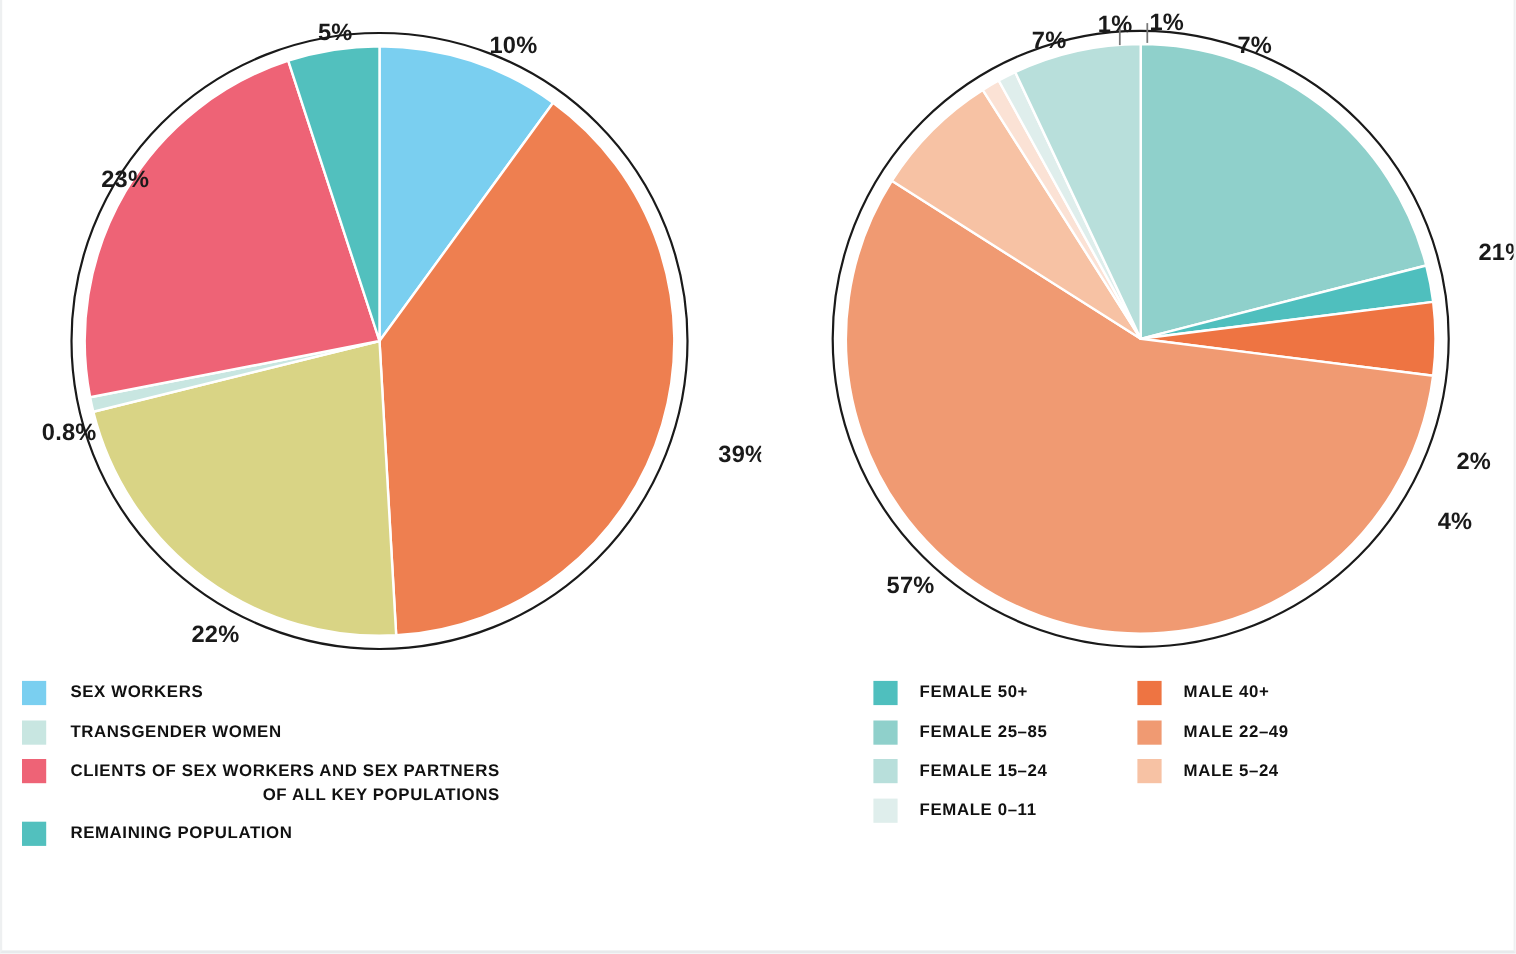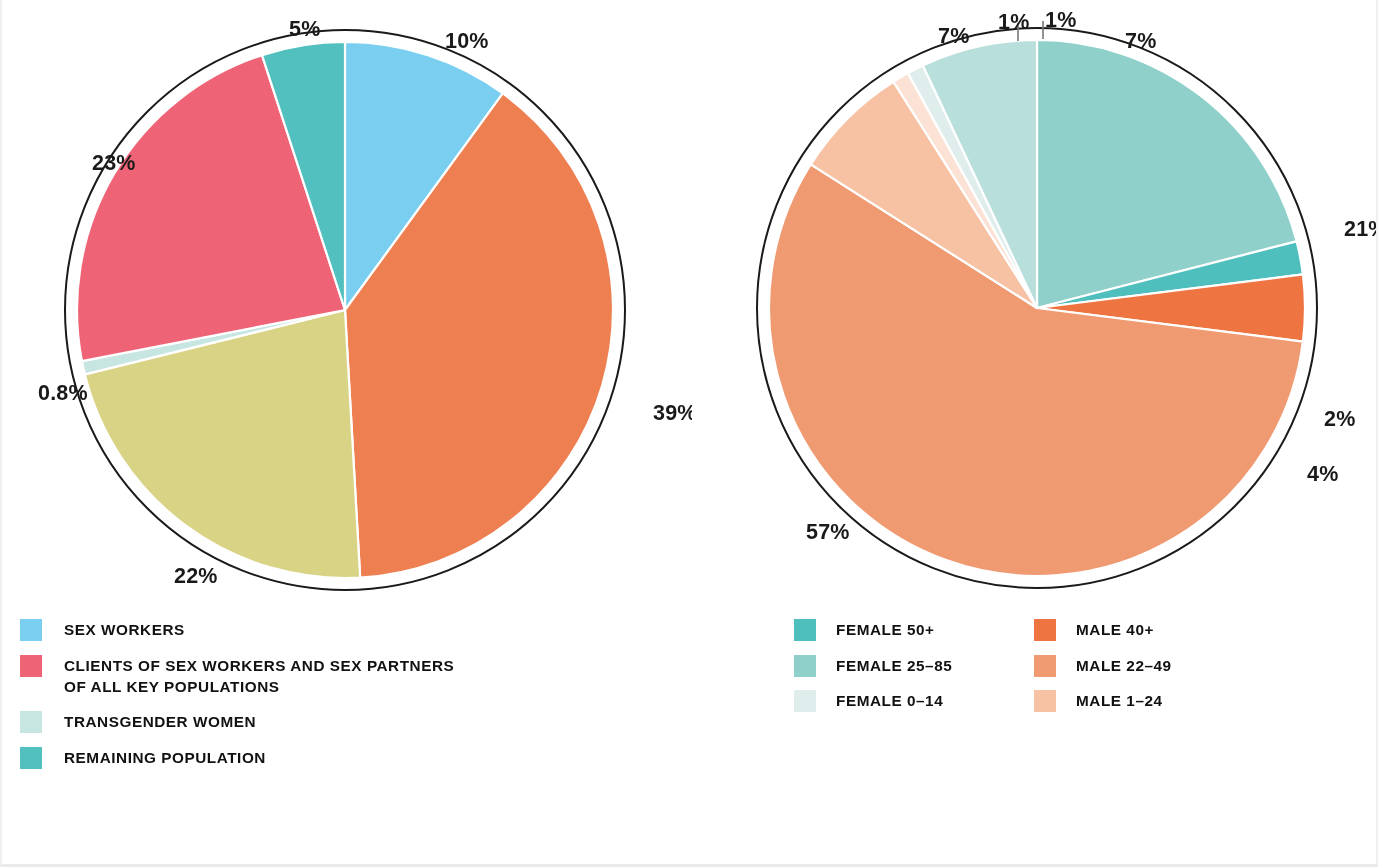"SEX WORKERS" .legend-col { text-align: none -> right }
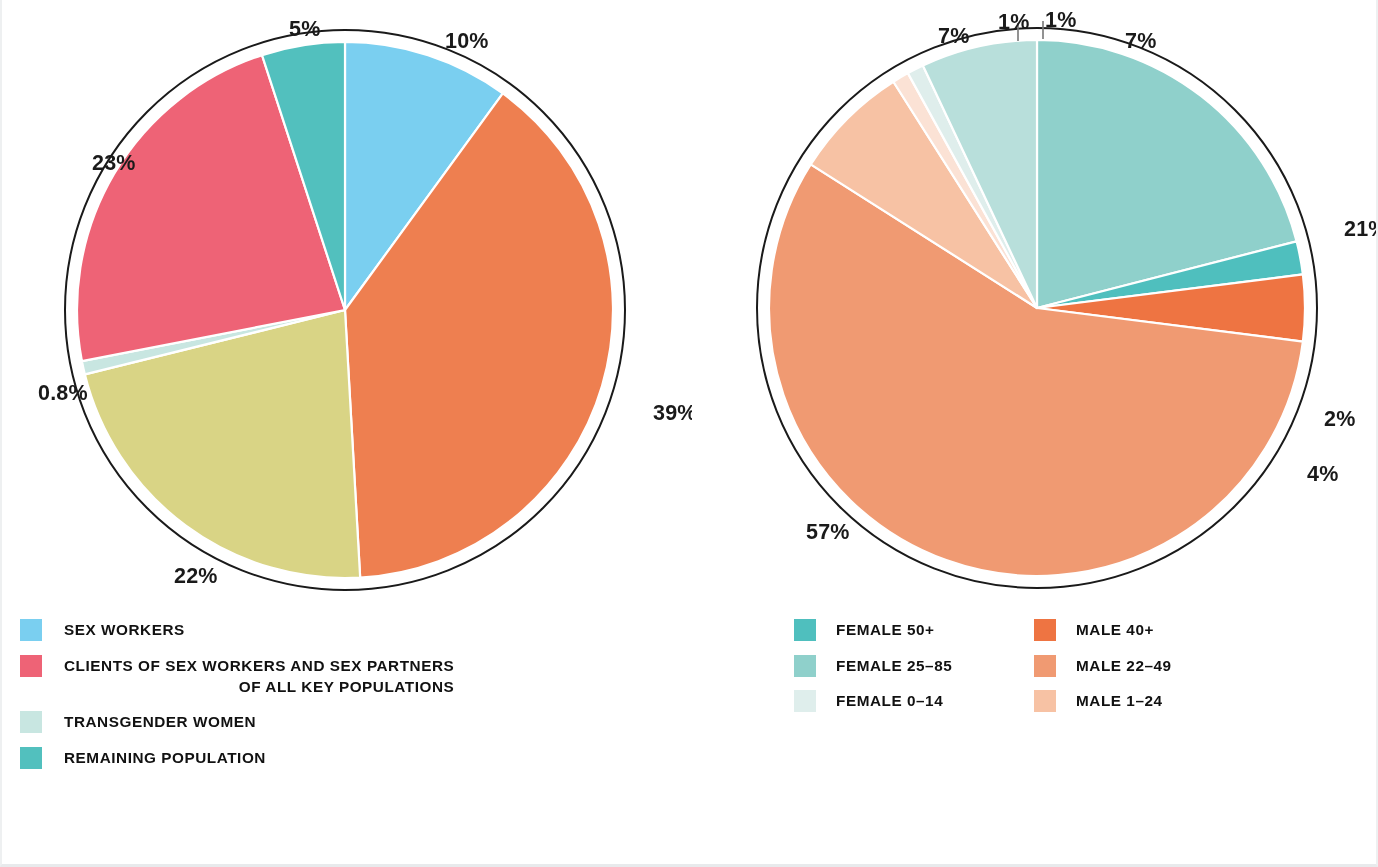"CLIENTS OF SEX WORKERS AND" div.legend-item { order: before "TRANSGENDER WOMEN" -> after "TRANSGENDER WOMEN" }
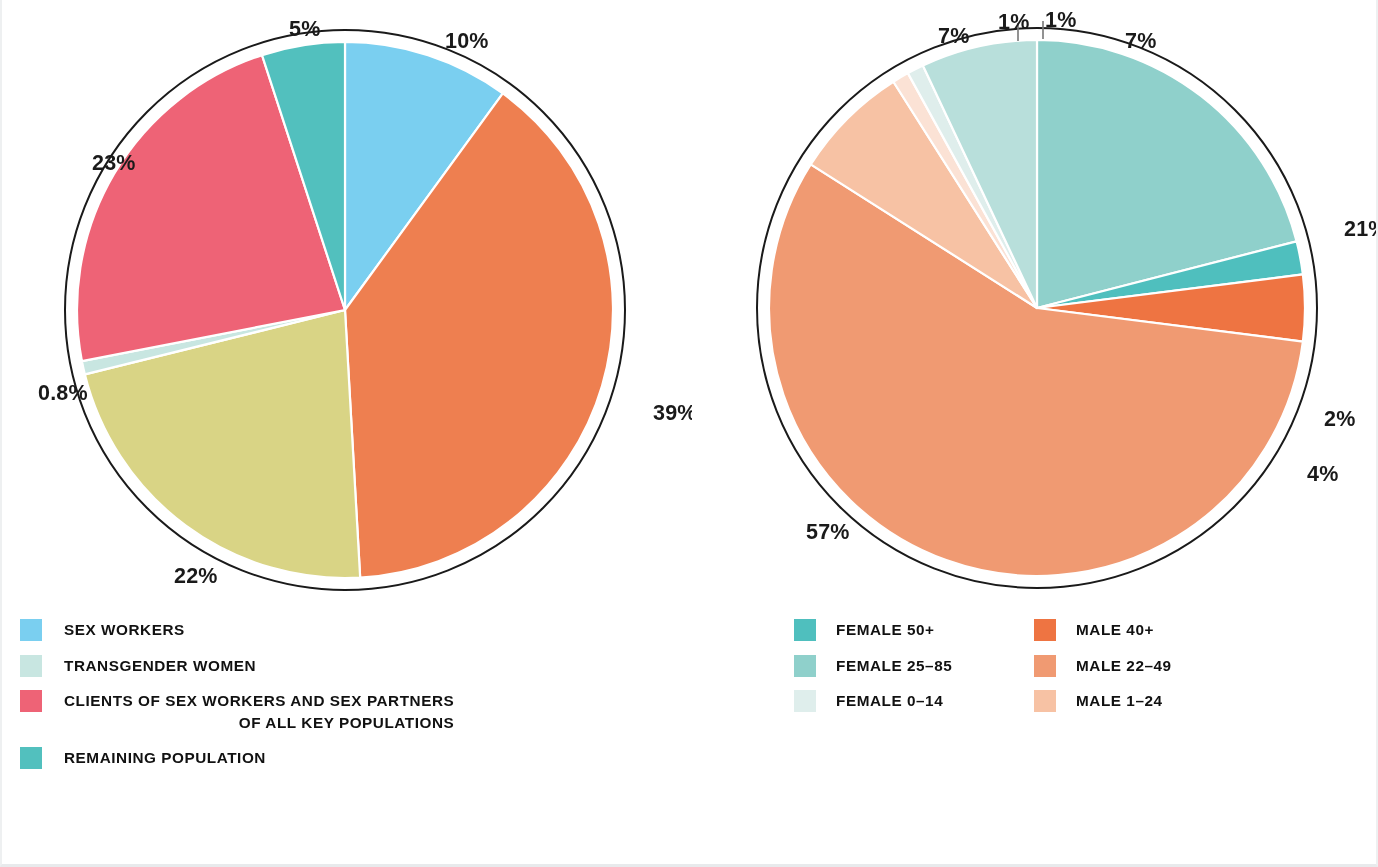"FEMALE 15–24" div.legend-item { html: none -> <div> <span></span> <span>FEMALE 15–24</span> </div> }
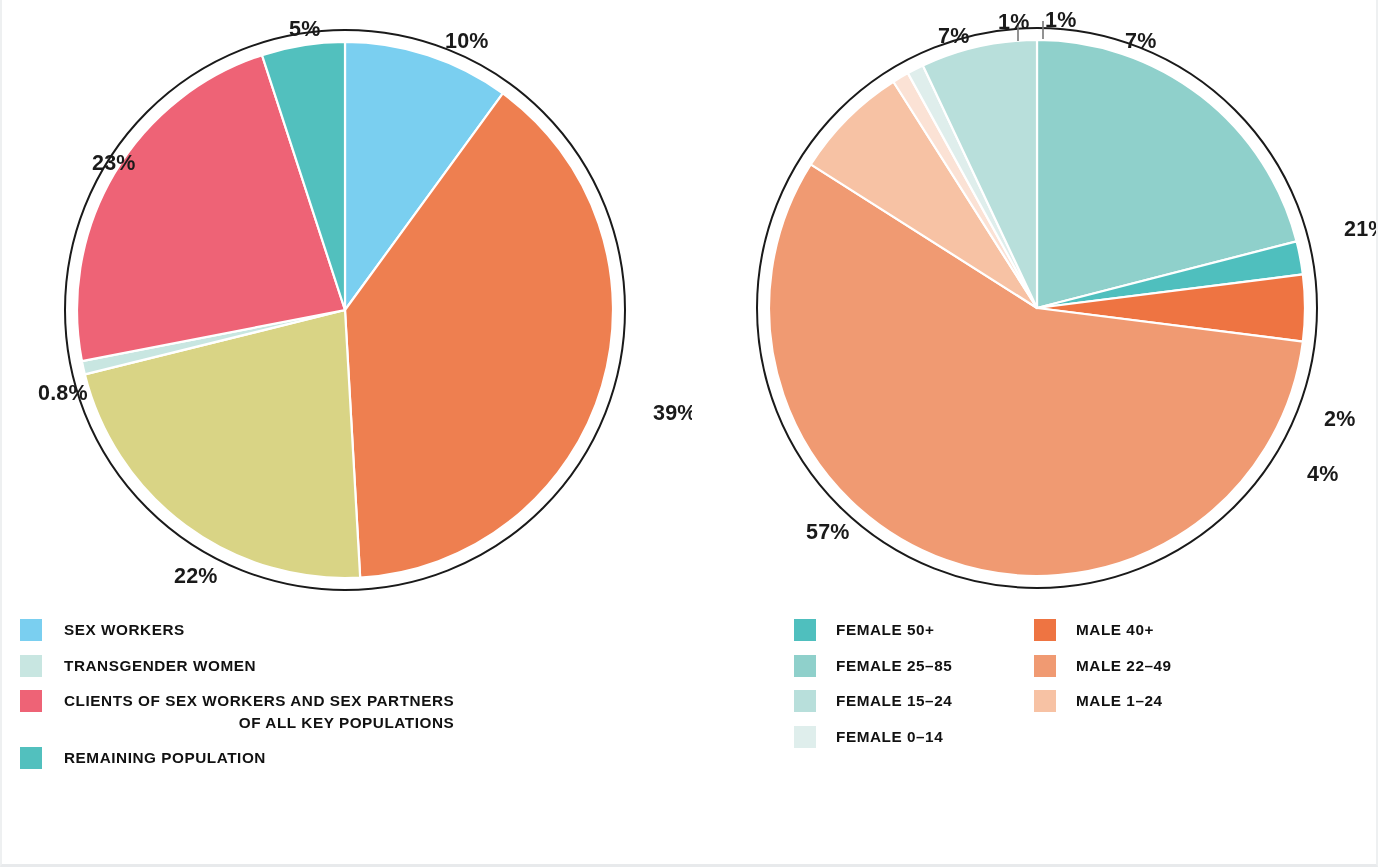"MALE 1–24" span.legend-label { text: 1 -> 5 }
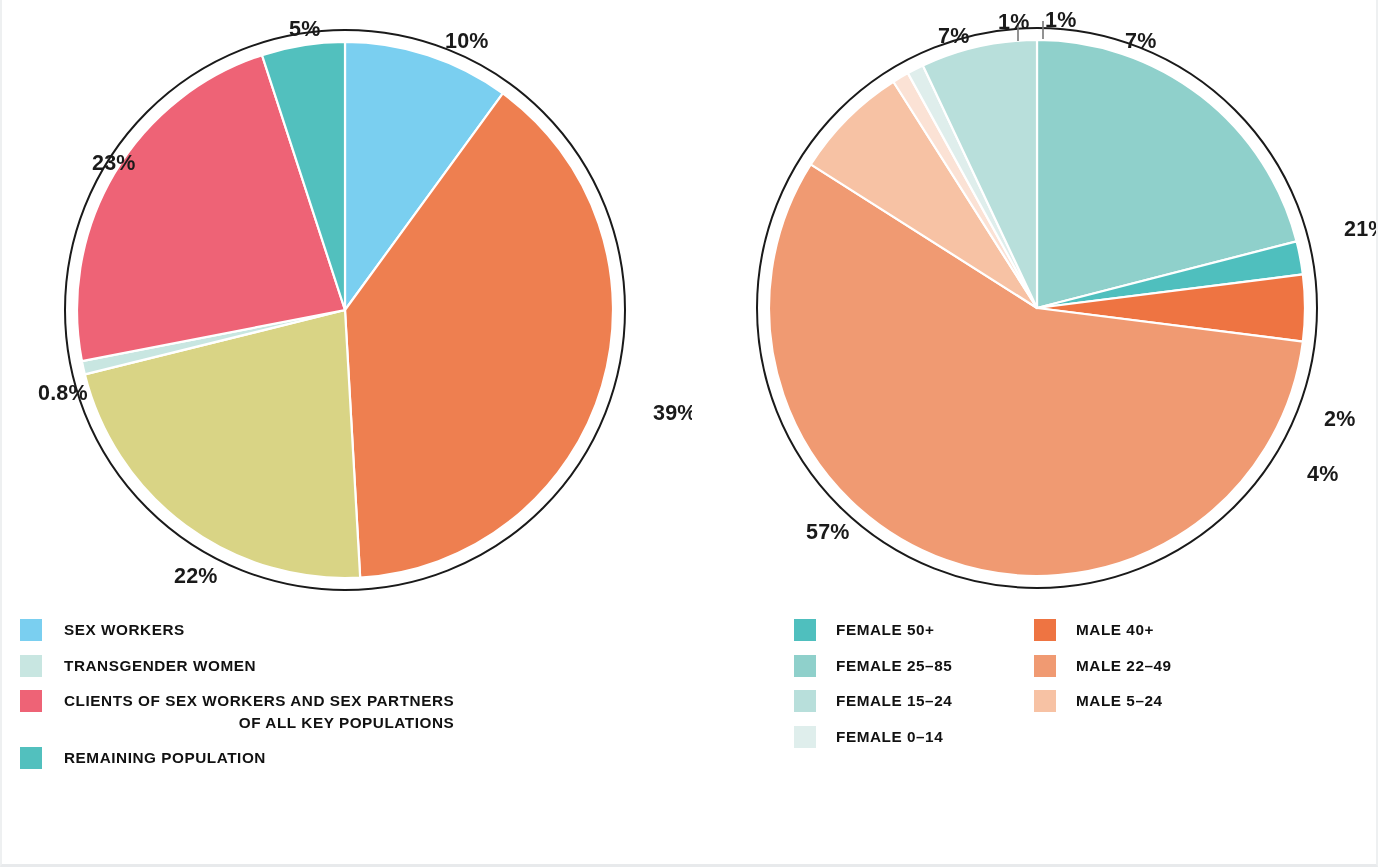"FEMALE 0–14" span.legend-label { text: 14 -> 11 }
